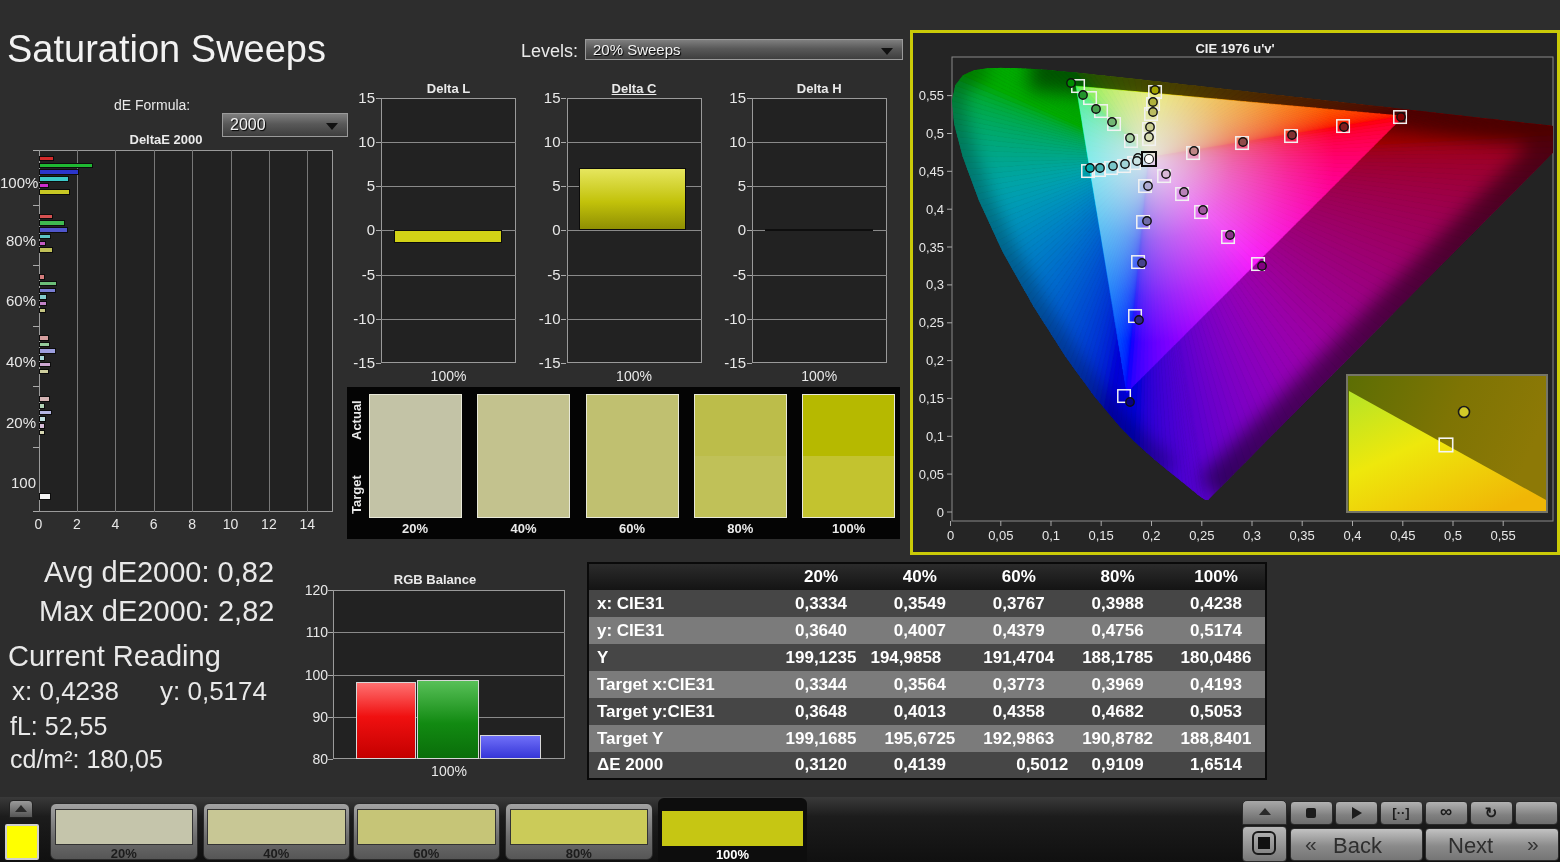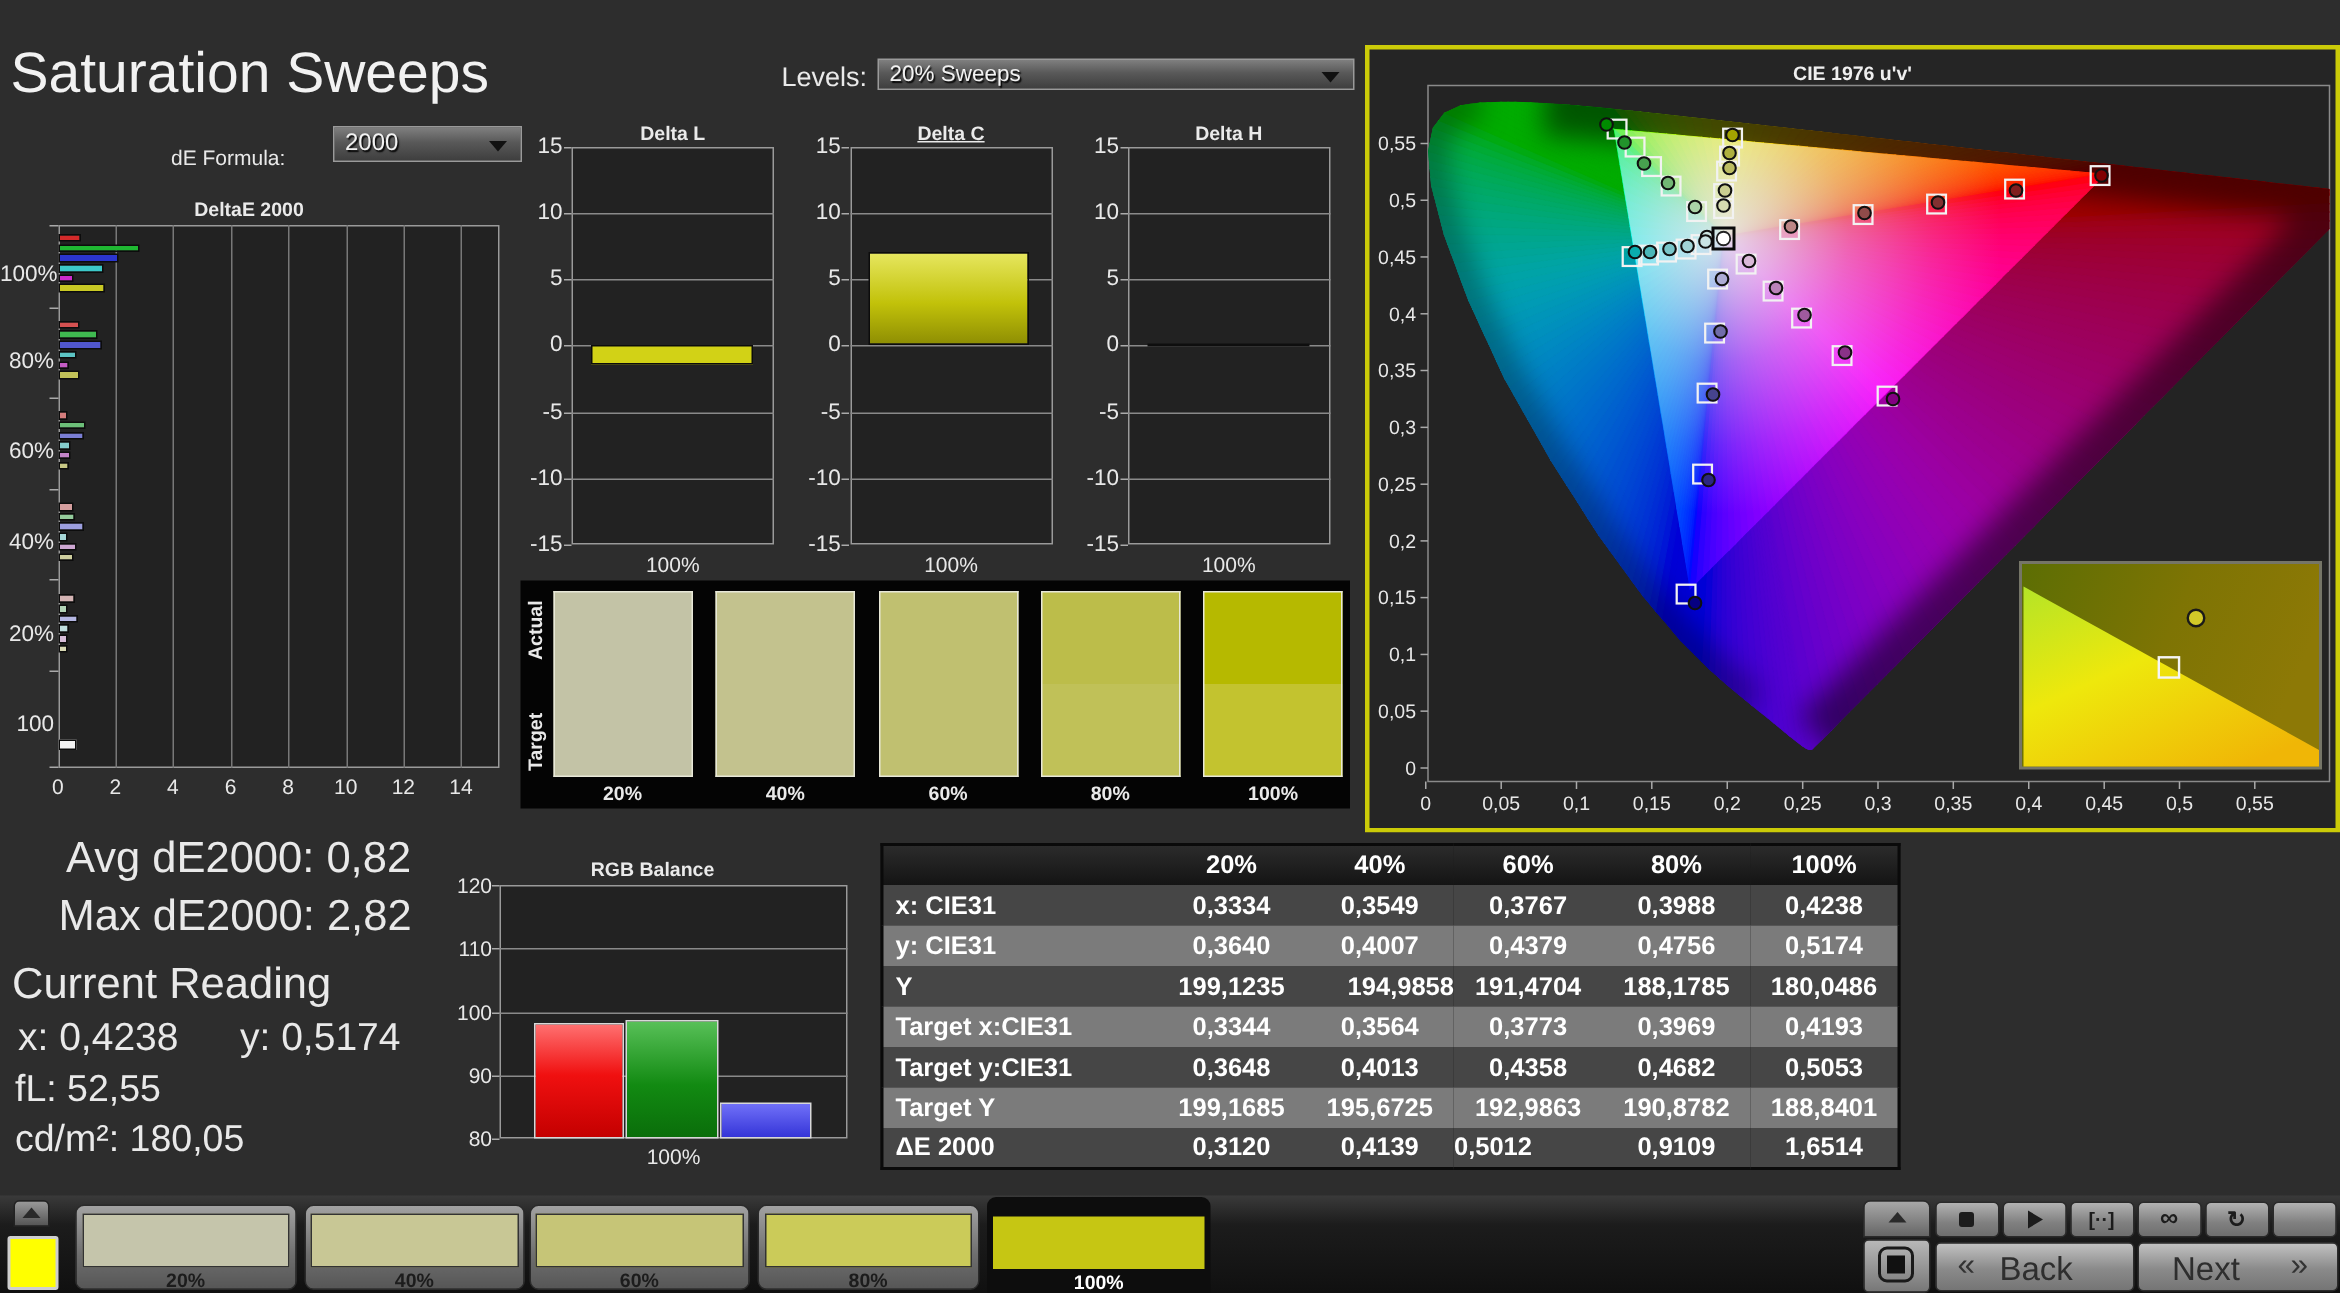"2000" div.drop { top: 84px -> 113px }
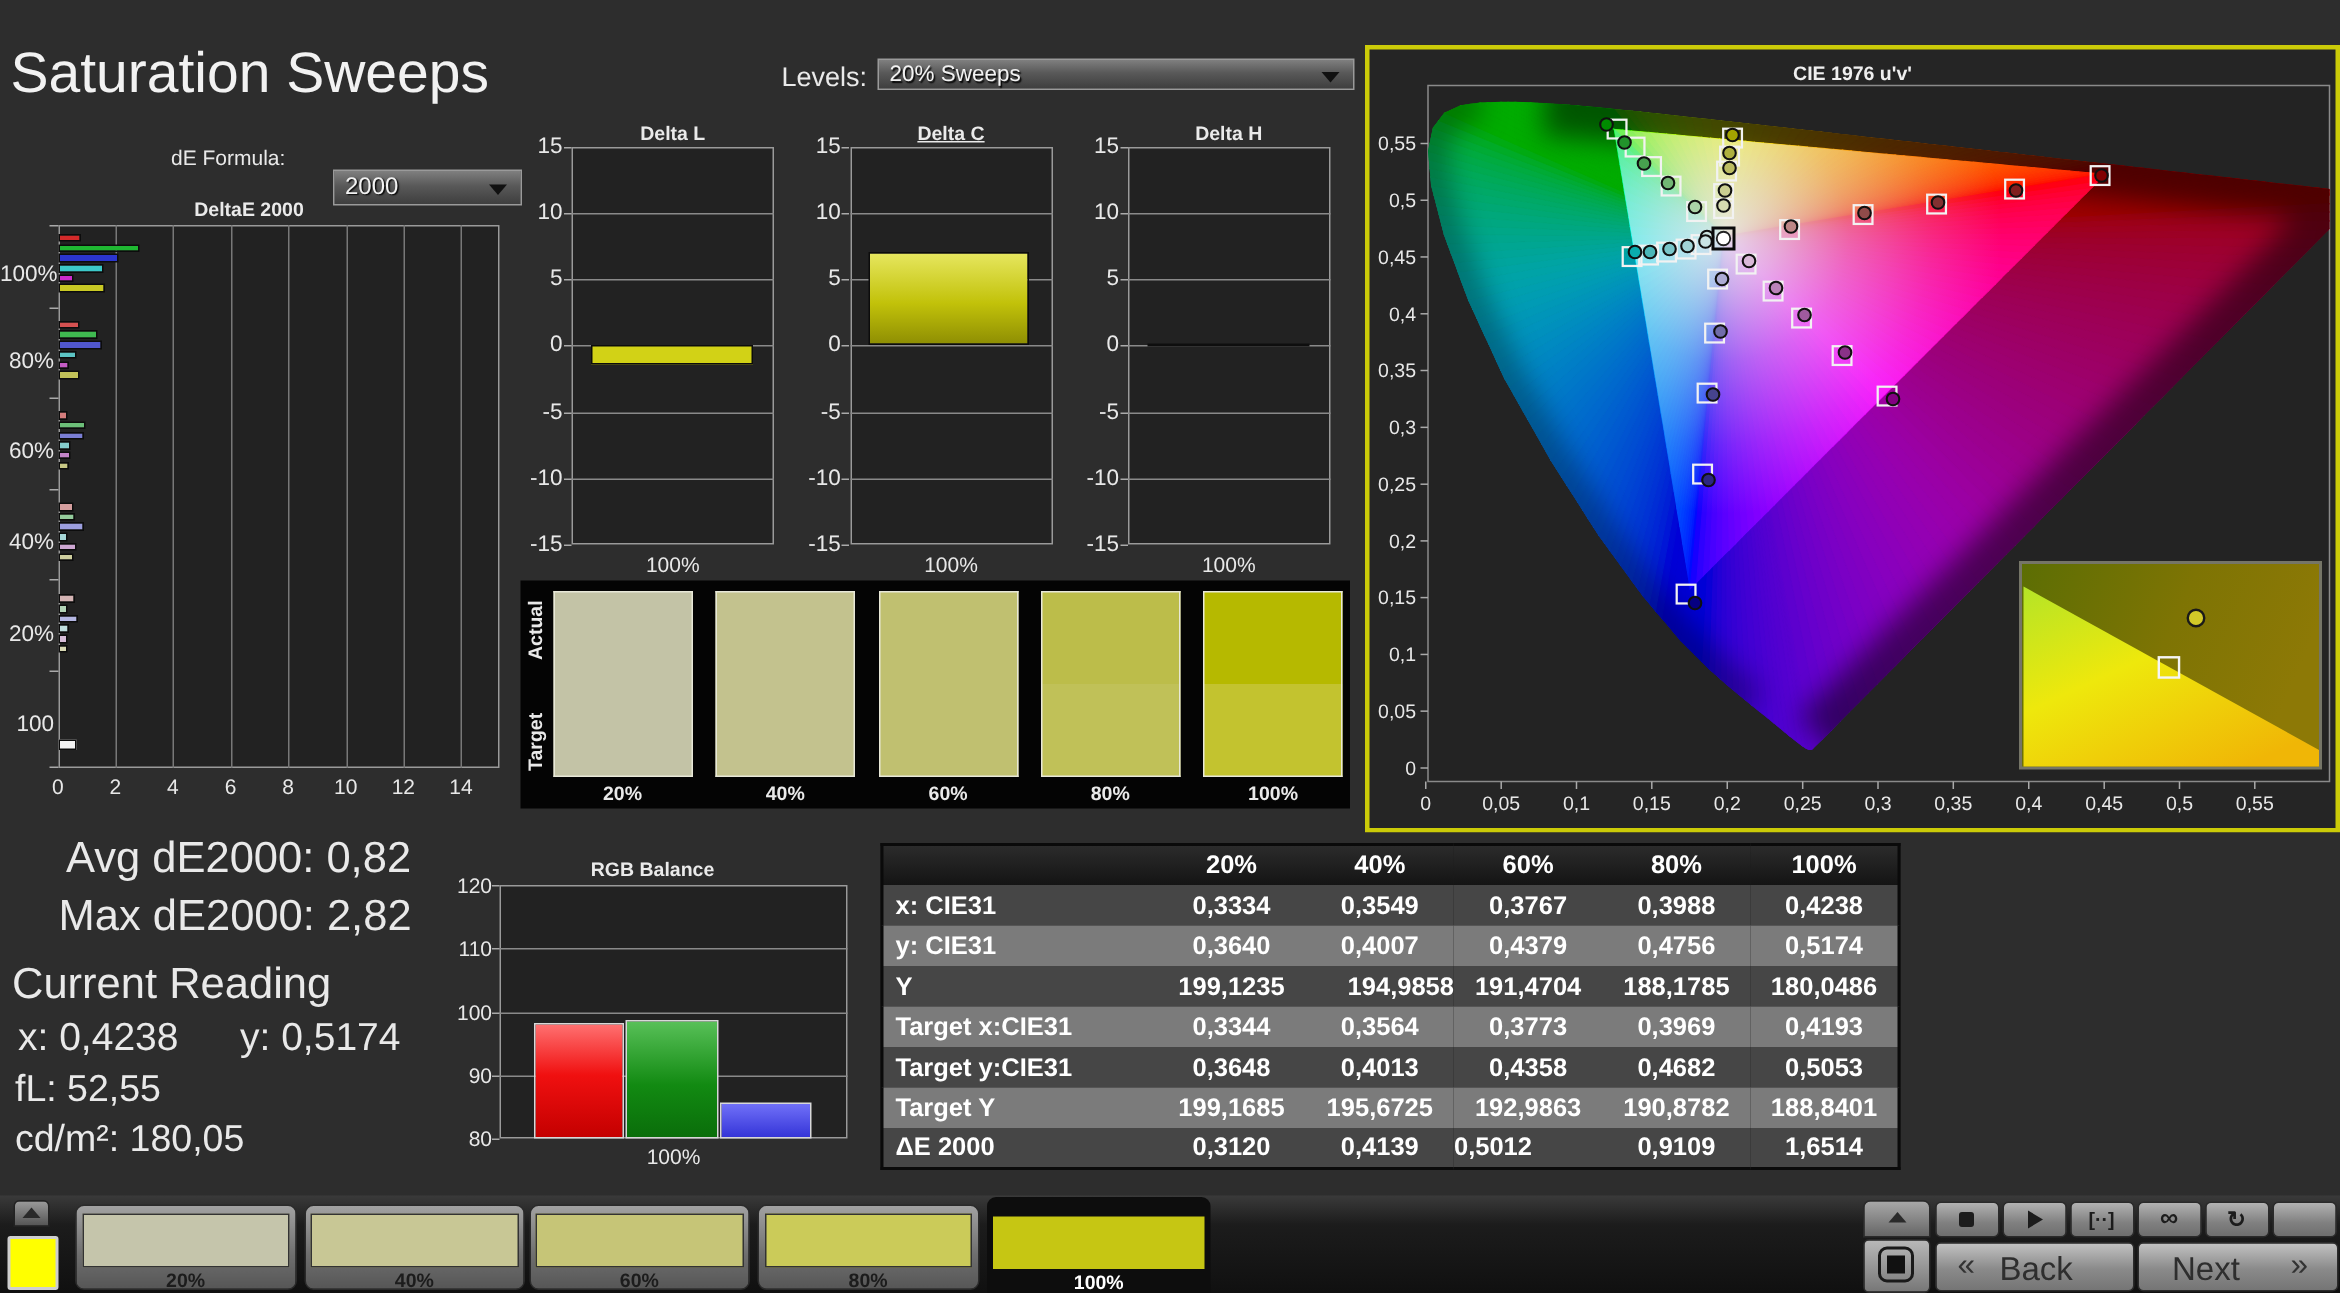"194,9858" td { text-align: right -> left }
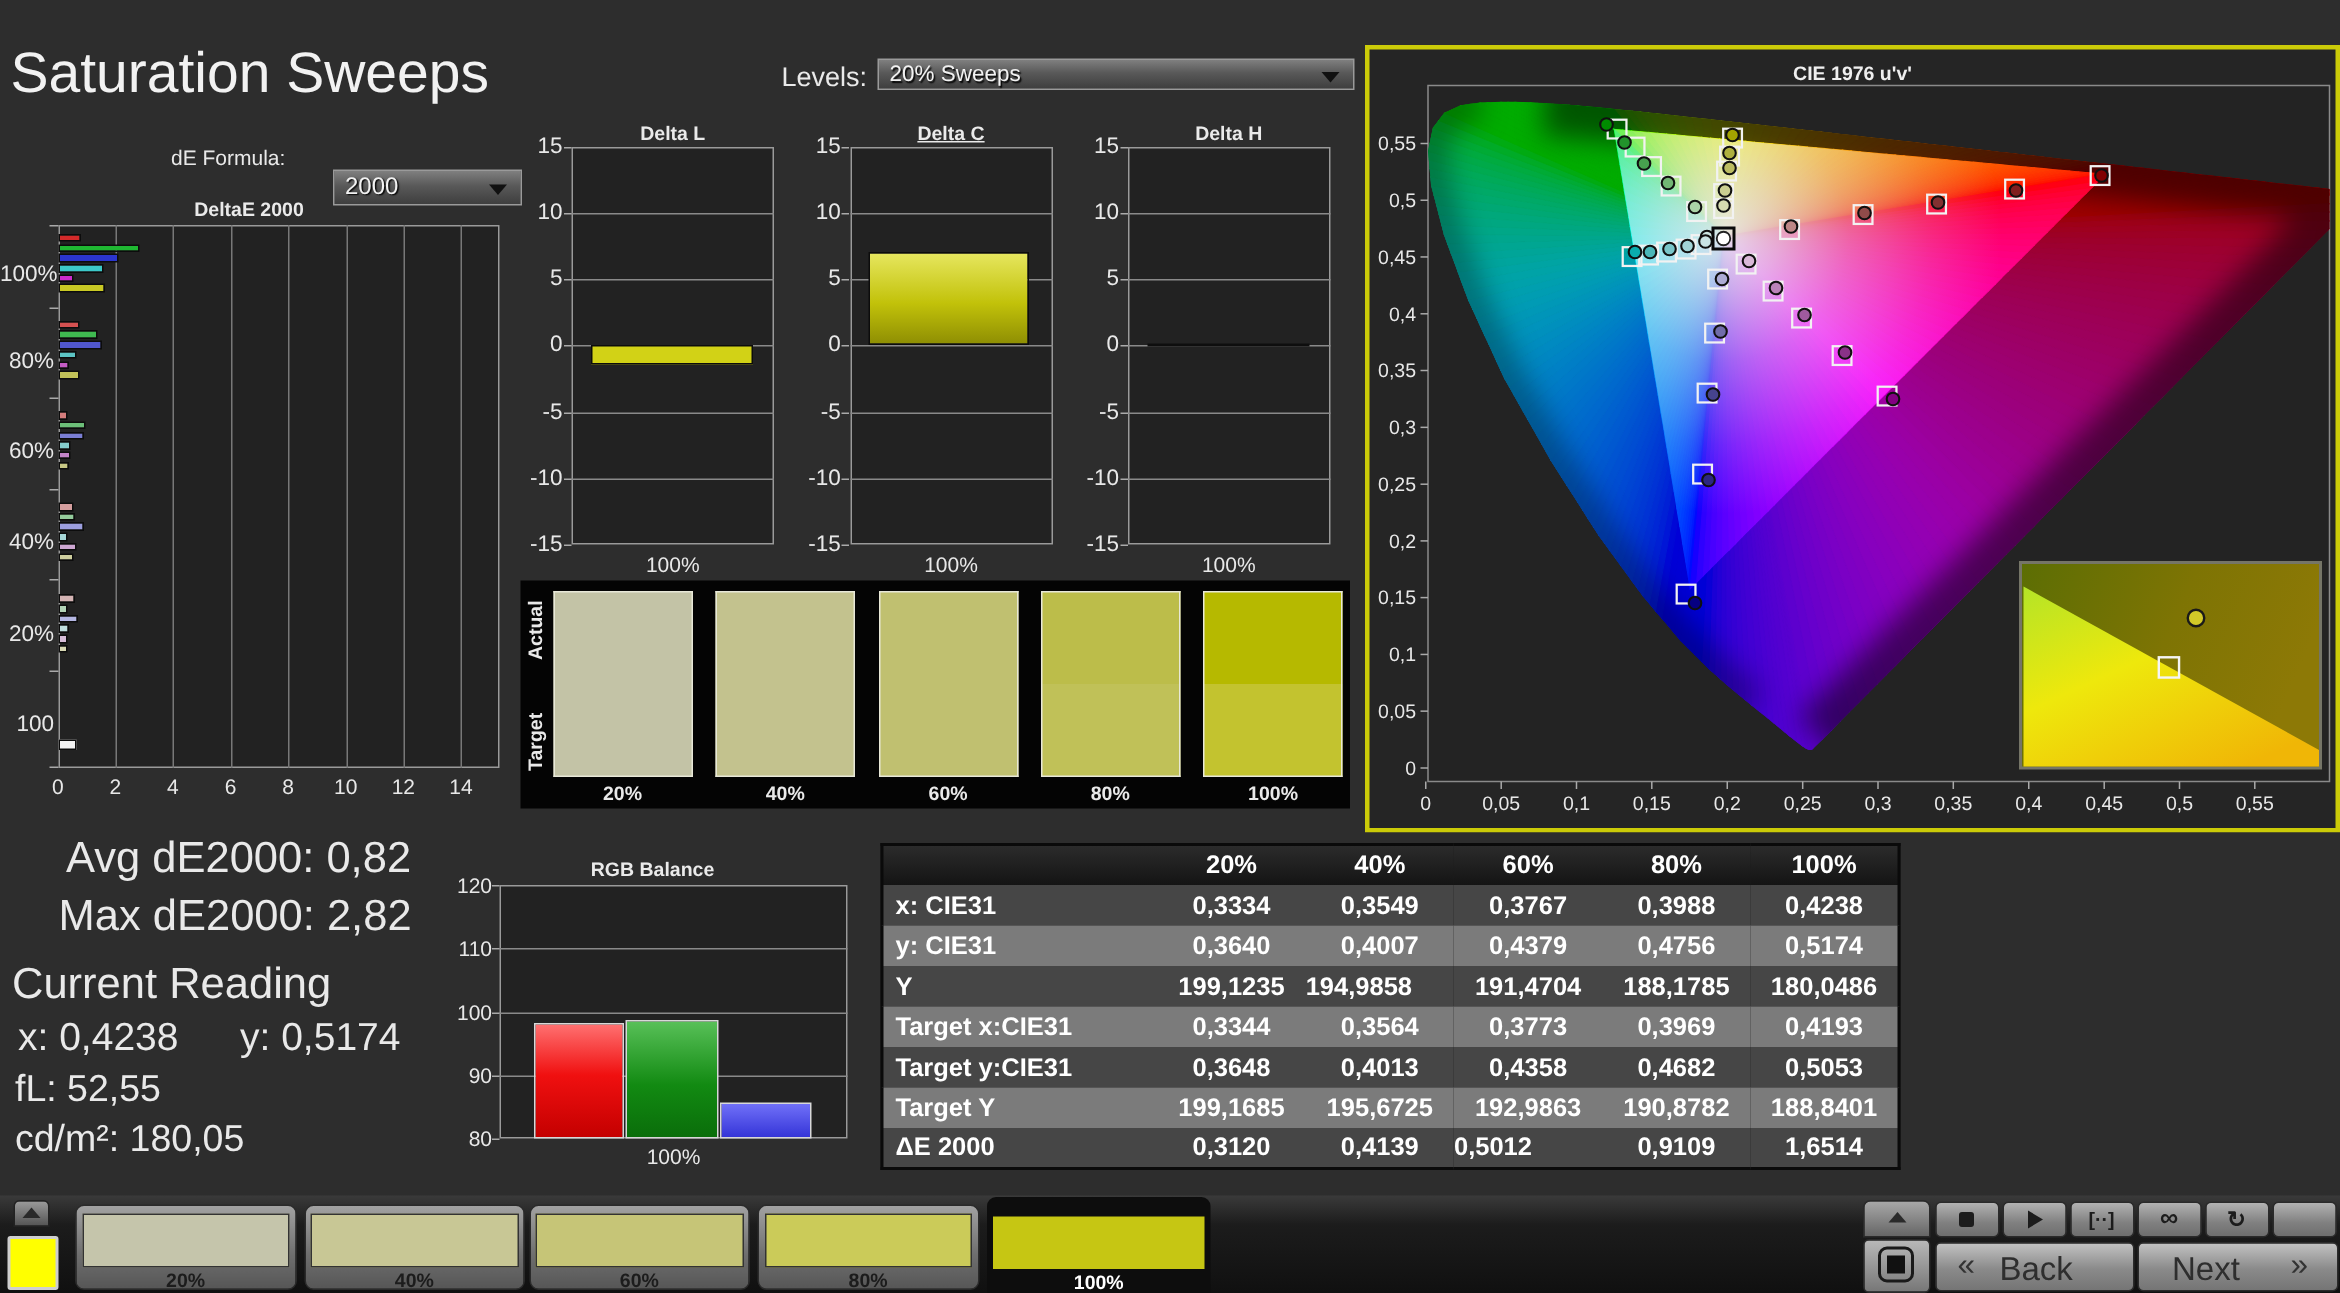"0,5012" td { text-align: left -> right }
